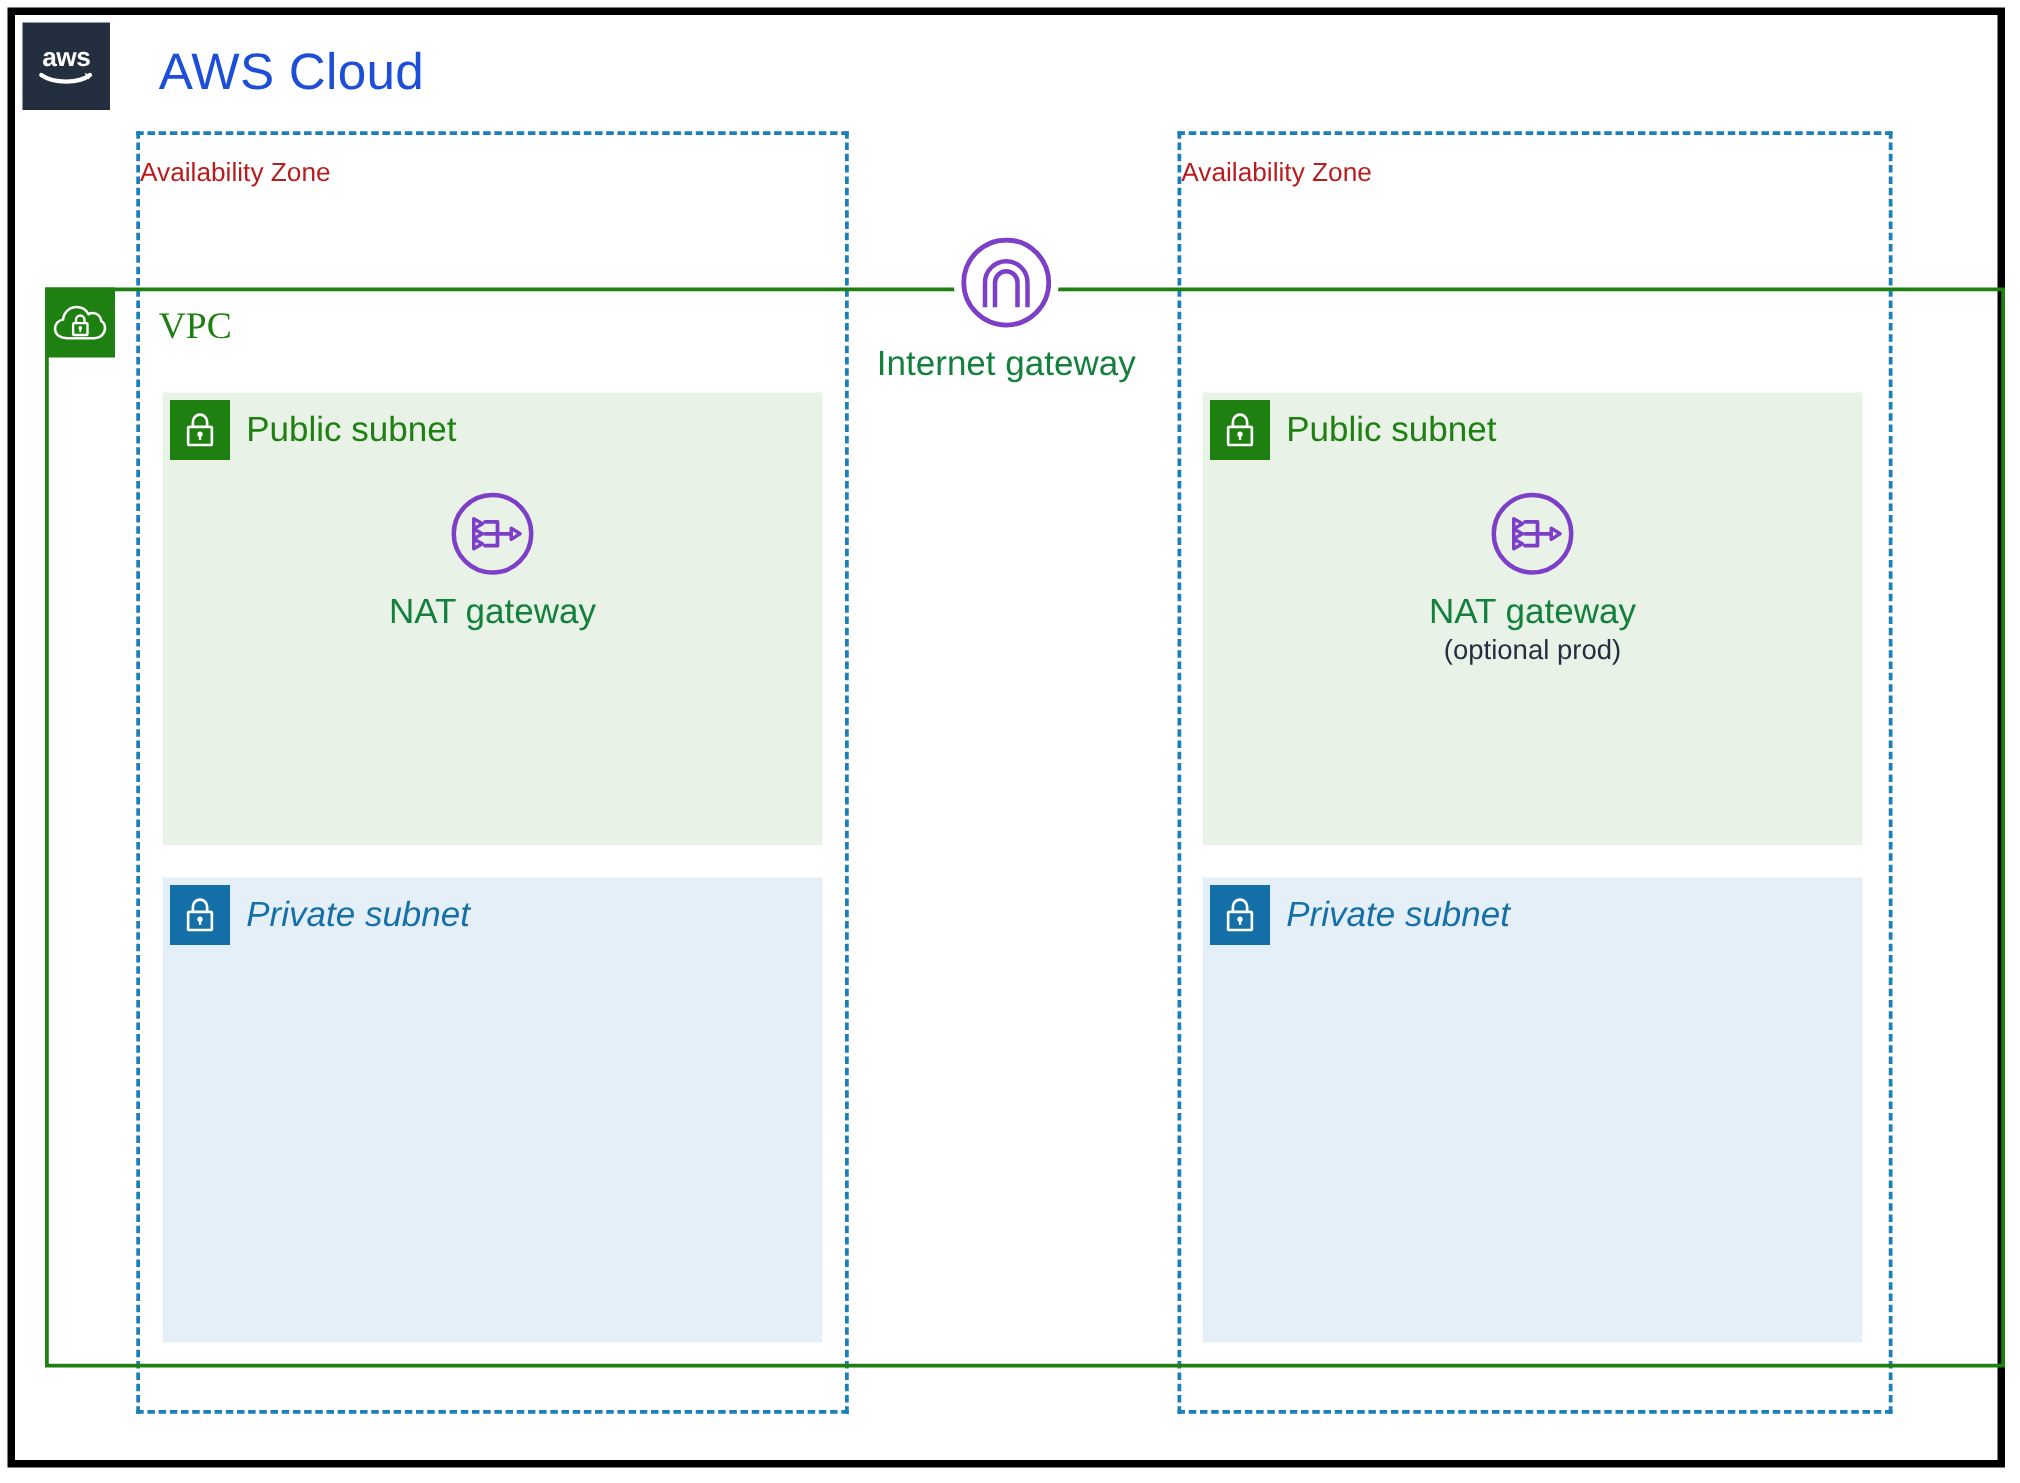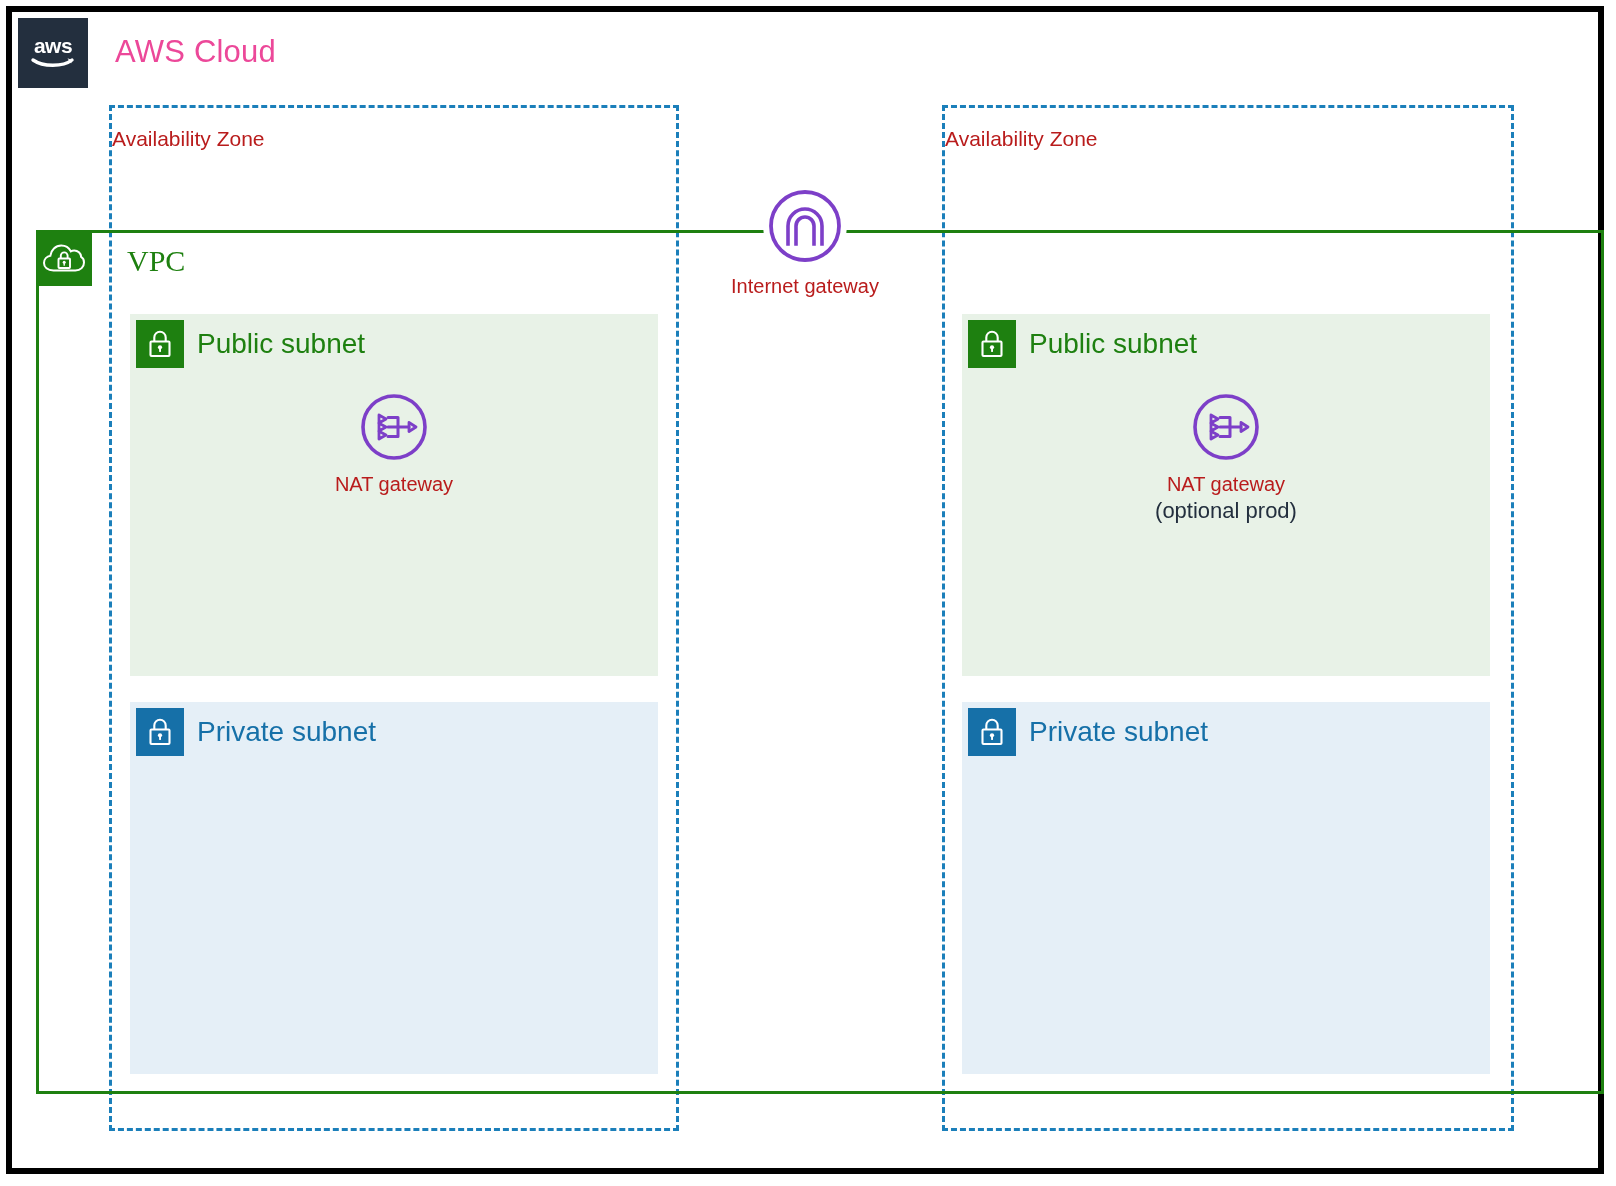"AWS Cloud" .cloud-title { color: #ec4899 -> #1d4ed8; font-size: 31px -> 41px; left: 103px -> 115px }
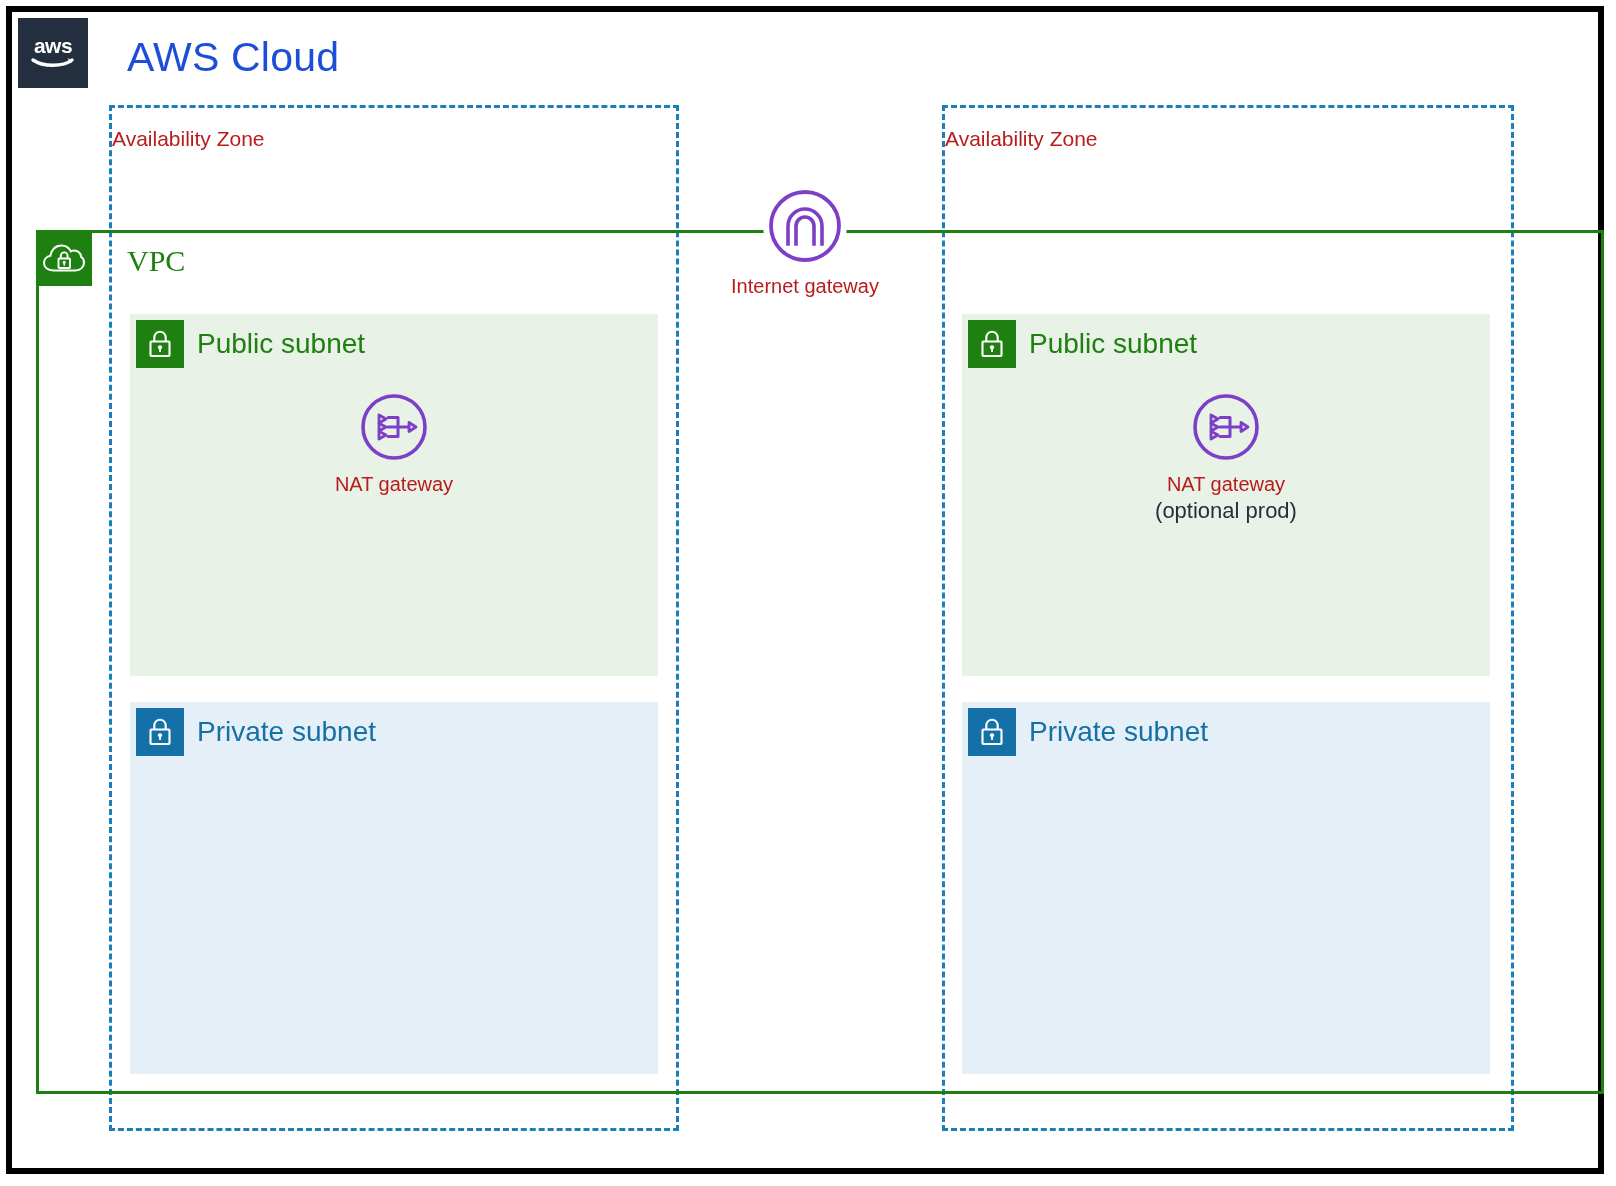"Internet gateway" .node-label { color: #b91c1c -> #15803d; font-size: 20px -> 28px }
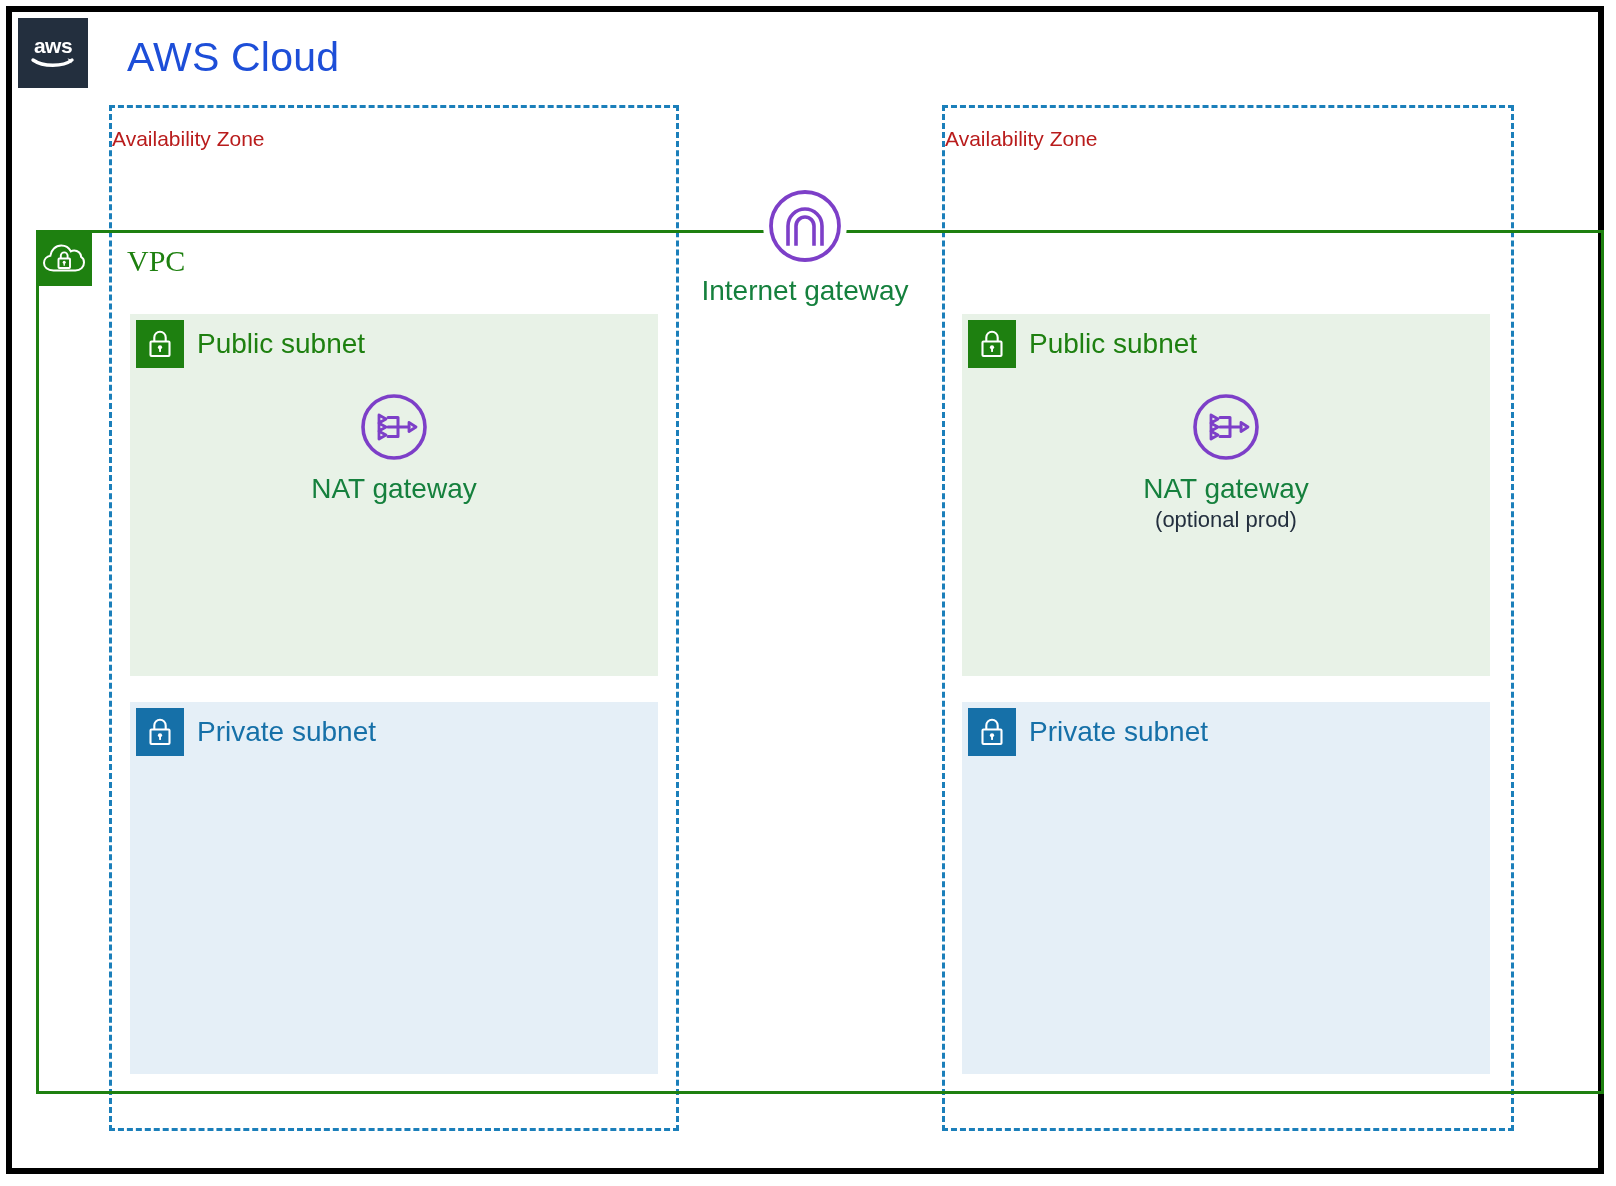"Private subnet" .subnet-name.blue { font-style: none -> italic }
